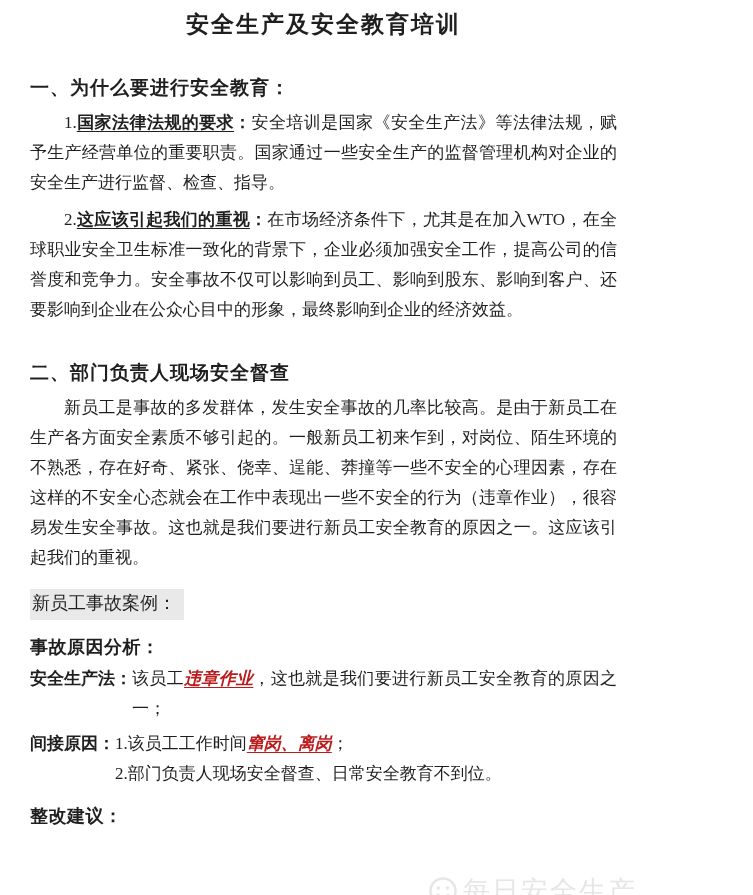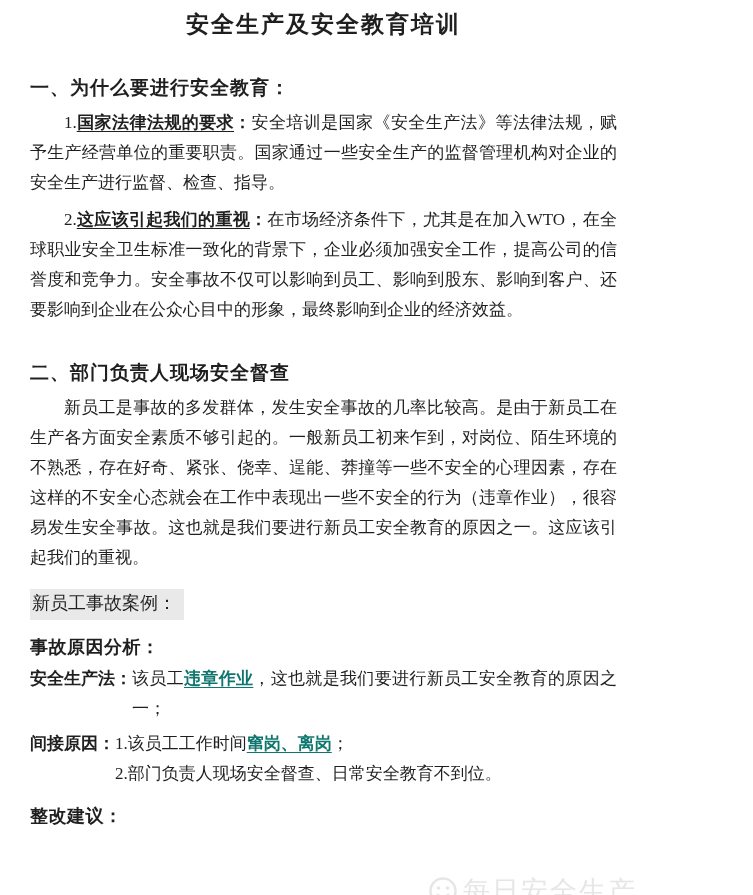"违章作业" .red { color: #0f766e -> #b91c1c; font-style: none -> italic }
